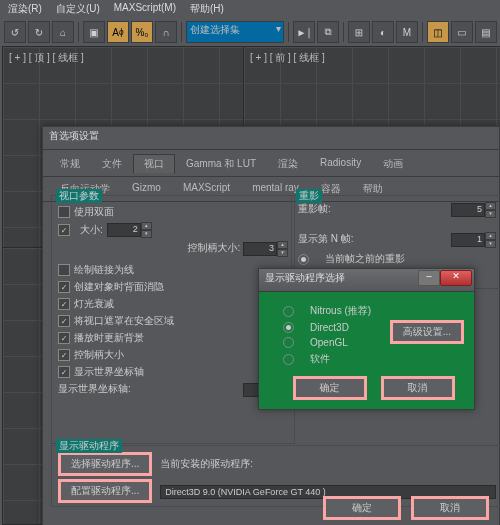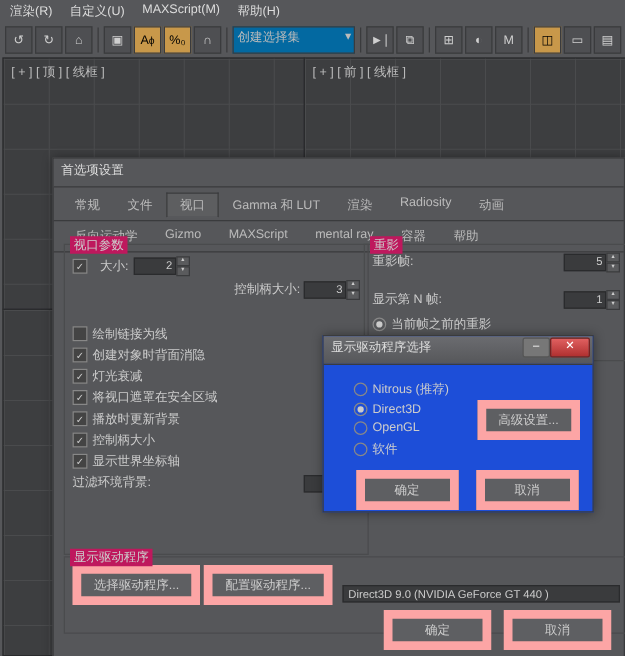"视口参数" .grplabel { background: #be185d -> #0f766e }
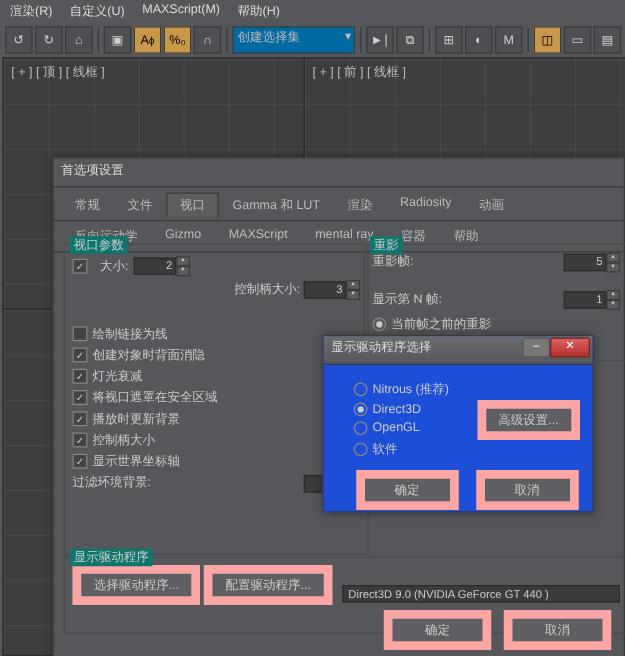"使用双面" div.chk { html: none -> <div> <span></span> <span>使用双面</span> </div> }
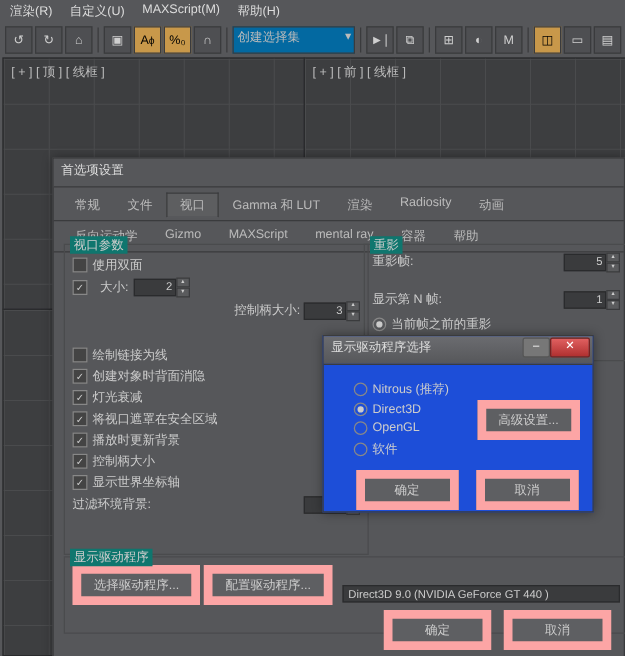"控制柄大小:" div { margin: 2px 0 20px 0 -> 2px 0 6px 0 }
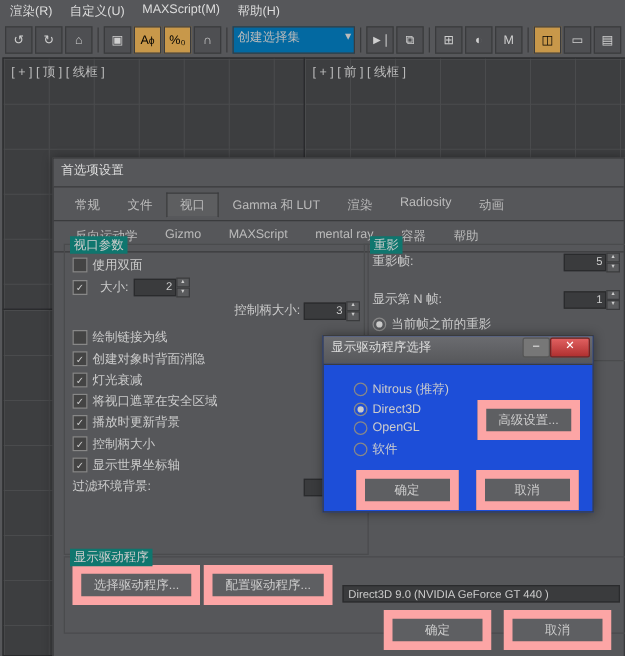"当前帧之前的重影" .rad { gap: 4px -> 16px }
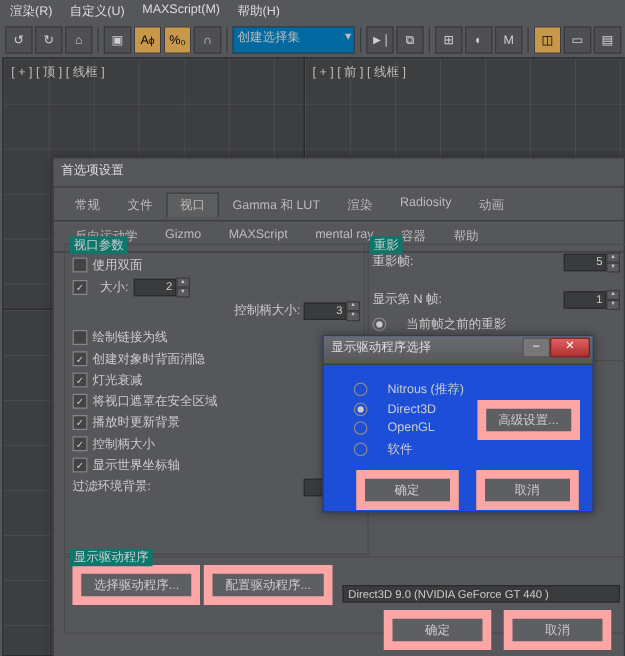"显示驱动程序选择" div.dlg { background: #1d4ed8 -> #15803d }
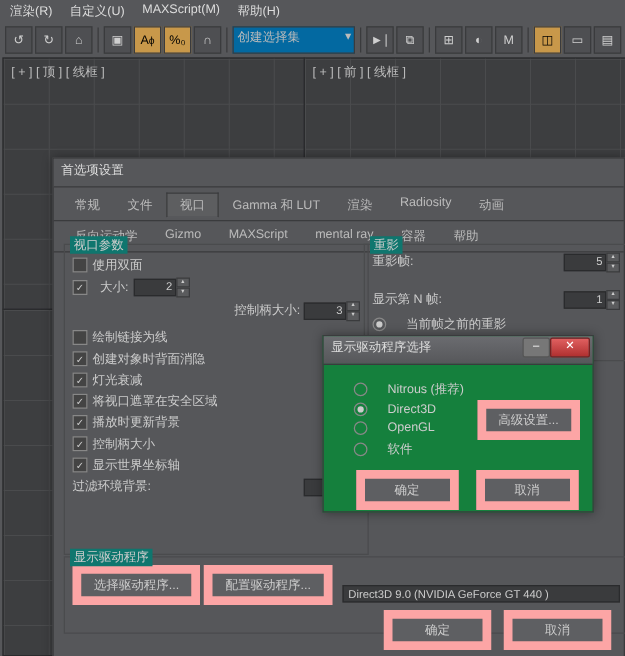"高级设置..." .btn { border: 7px solid #fca5a5 -> 3px solid #fca5a5 }
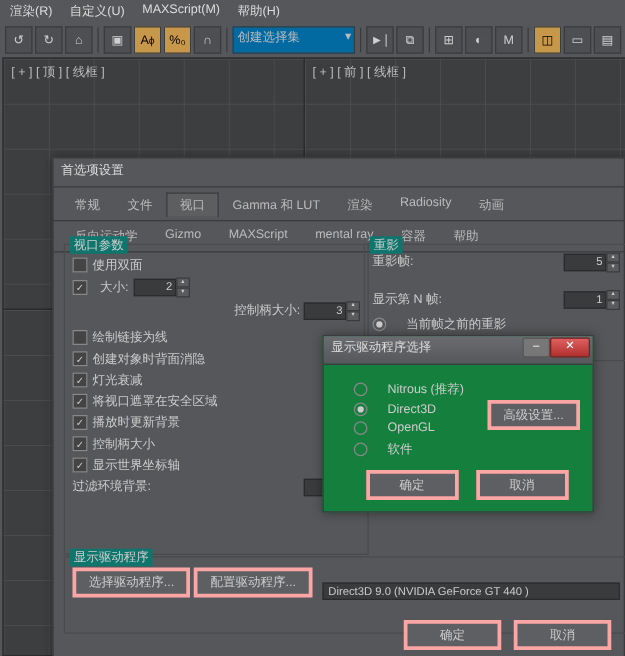"过滤环境背景:" span { text: 过滤环境背景 -> 显示世界坐标轴 }
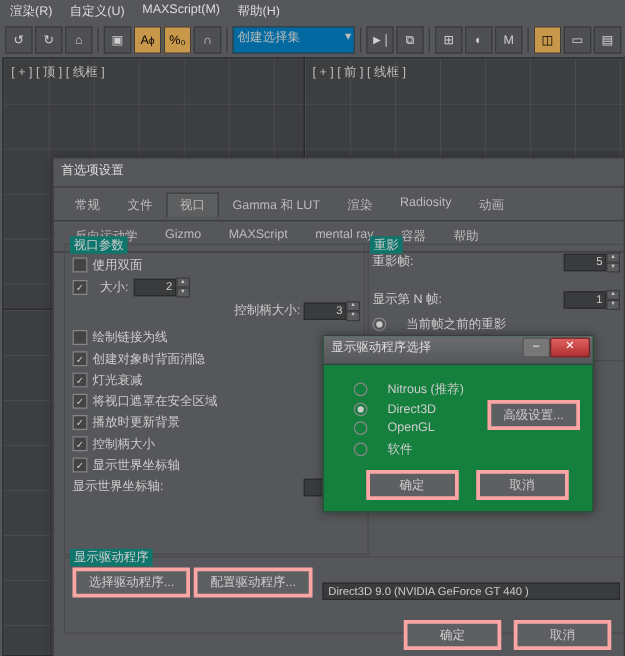"选择驱动程序..." div { flex-direction: row -> column }
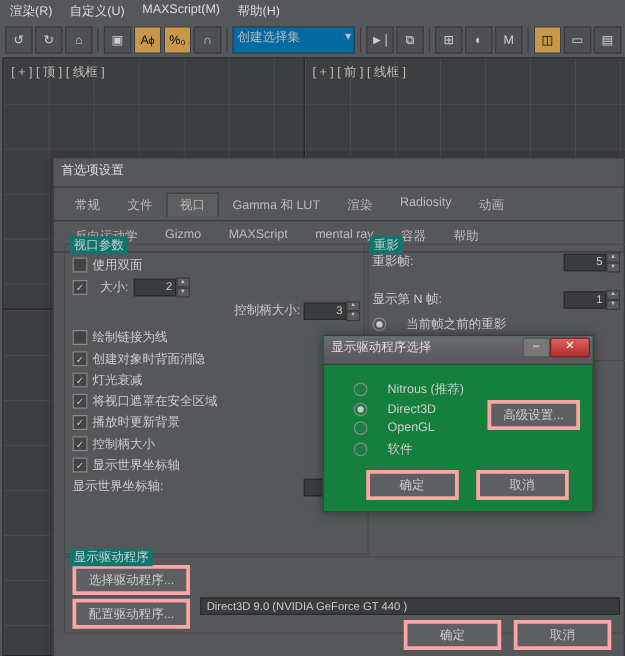"当前安装的驱动程序:" div { html: none -> <div>当前安装的驱动程序:</div> }
